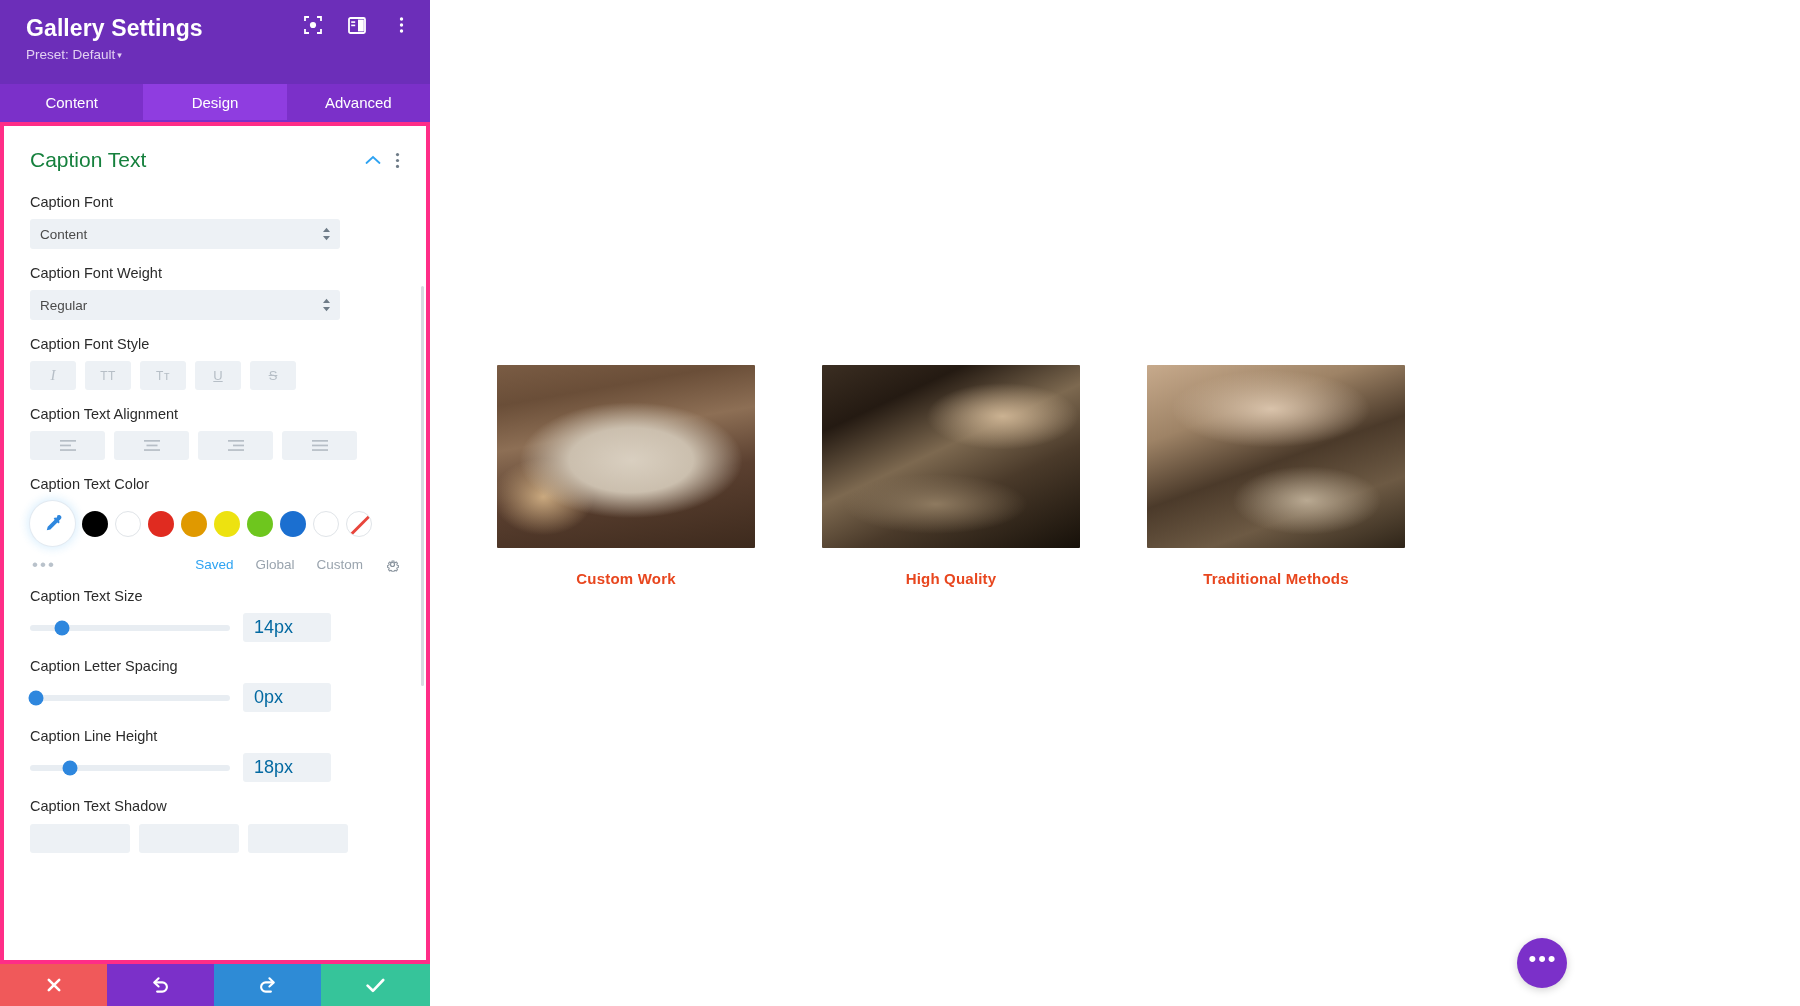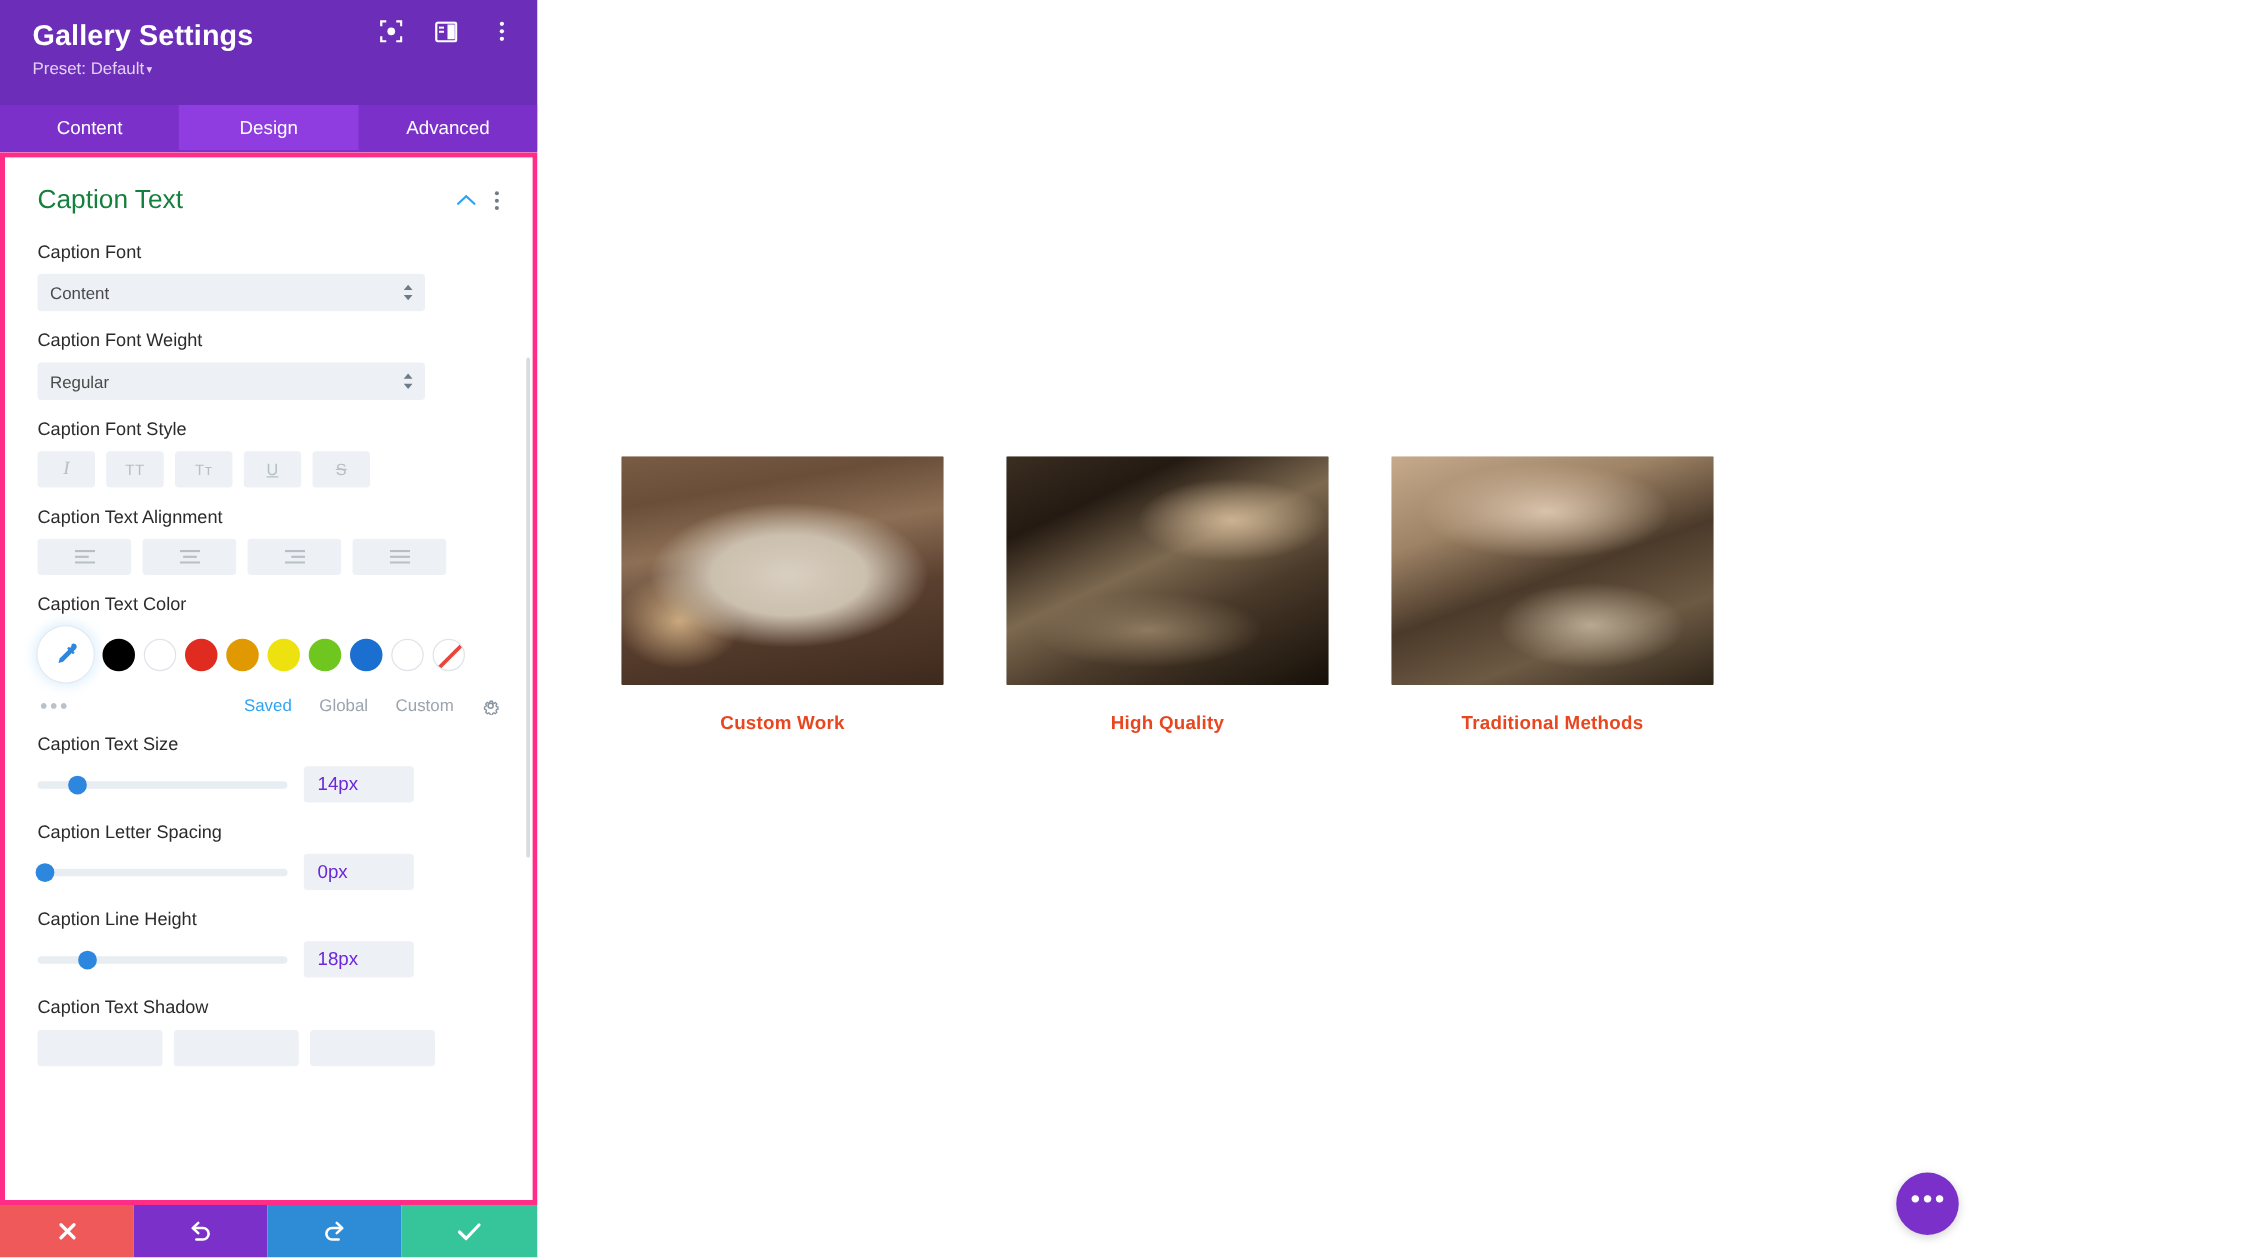"Custom Work" .gallery { gap: 50px -> 67px }
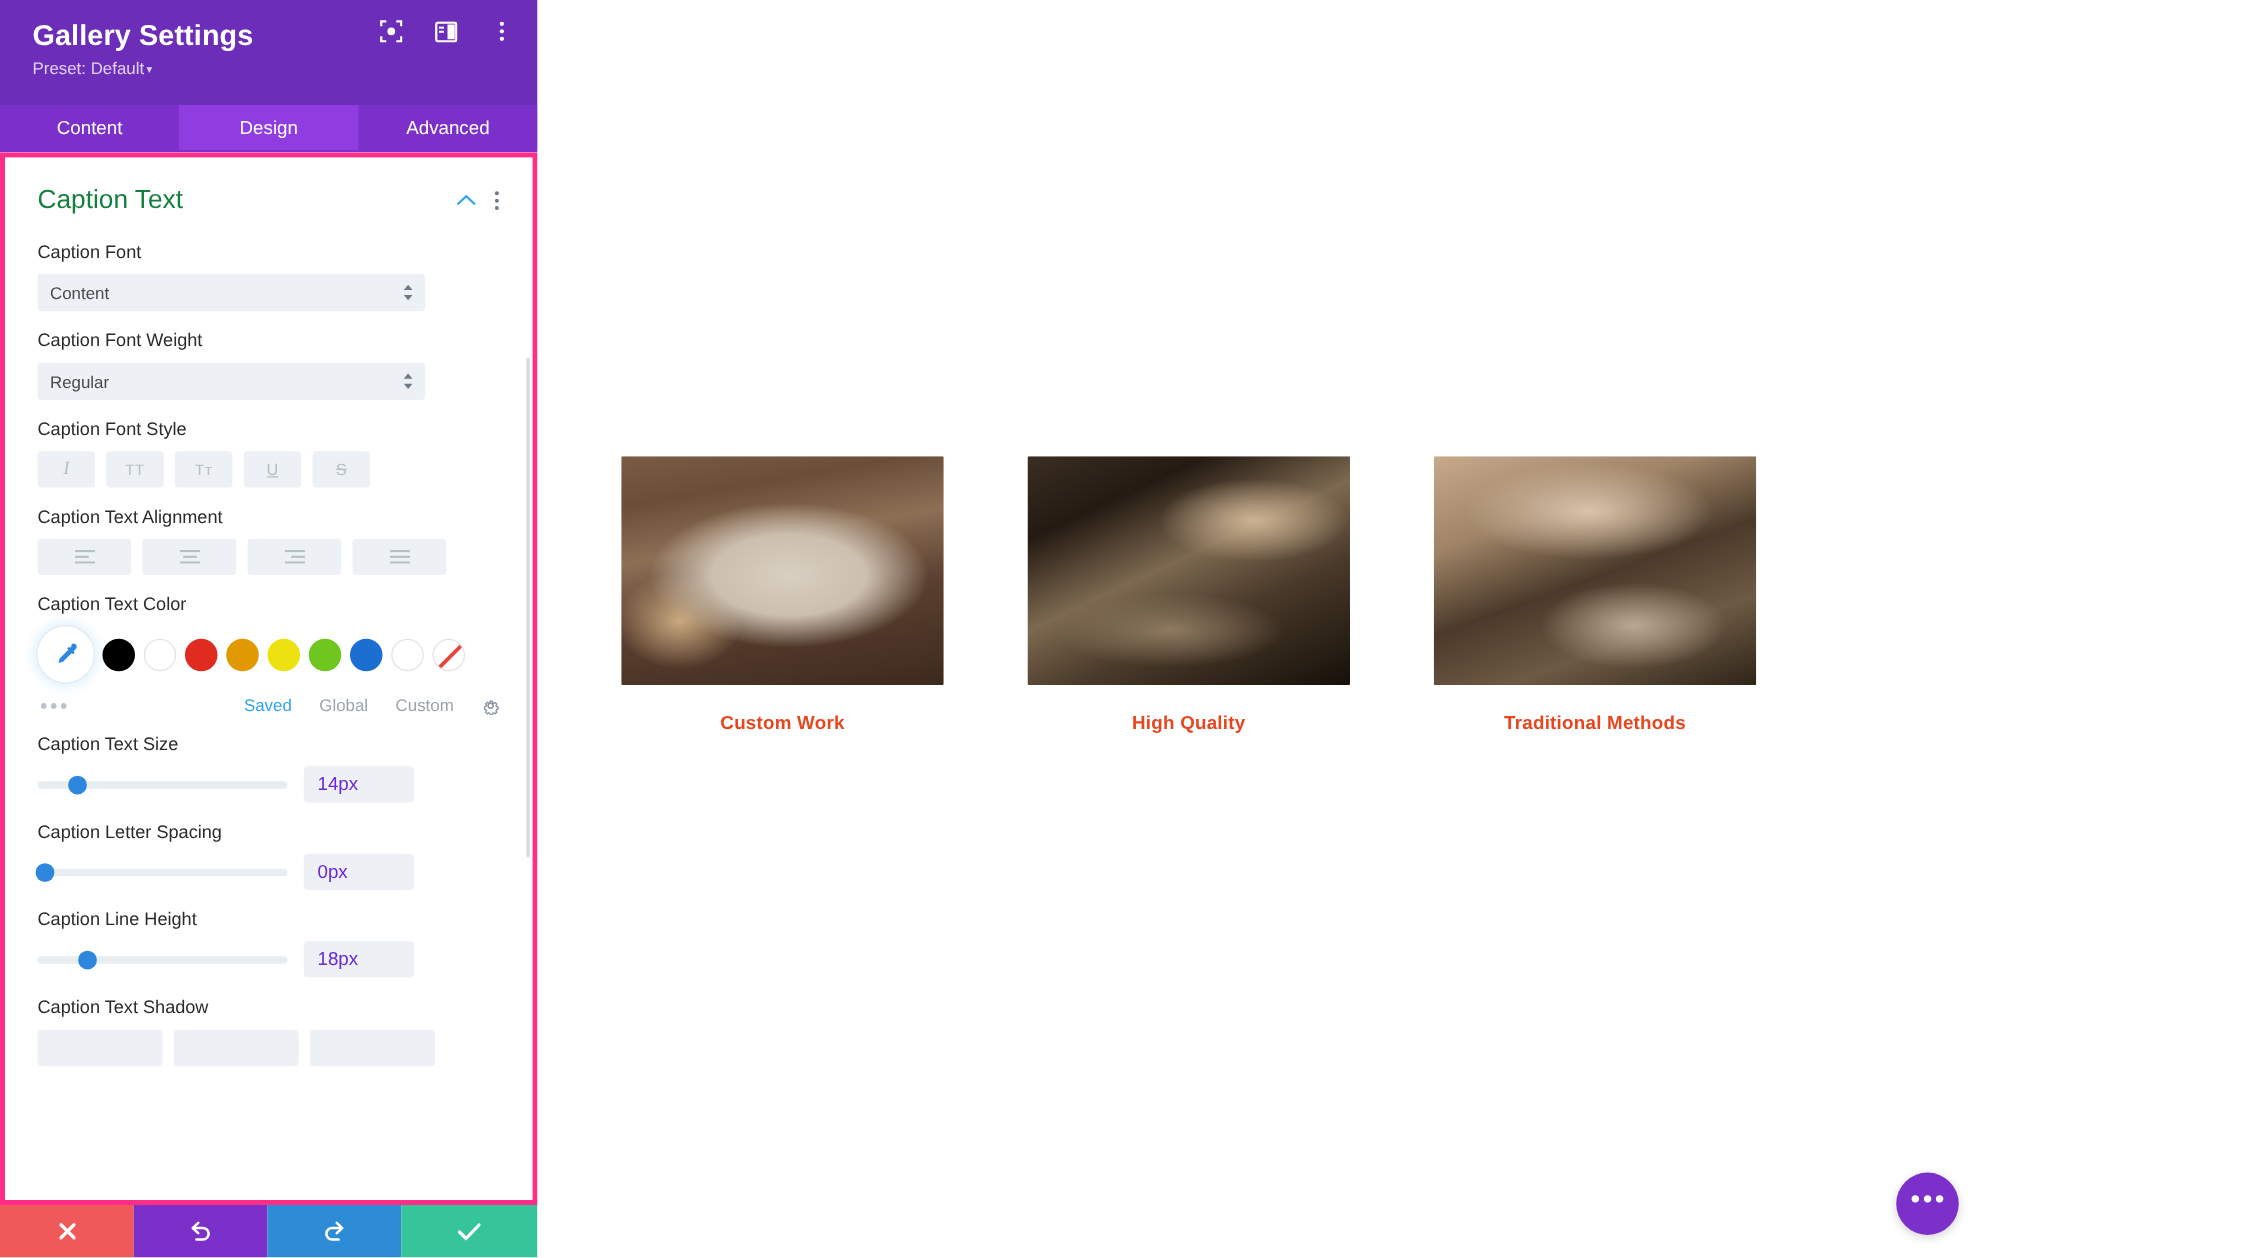"14px" .value-box { color: #6d28d9 -> #0369a1; font-size: 15px -> 18px }
